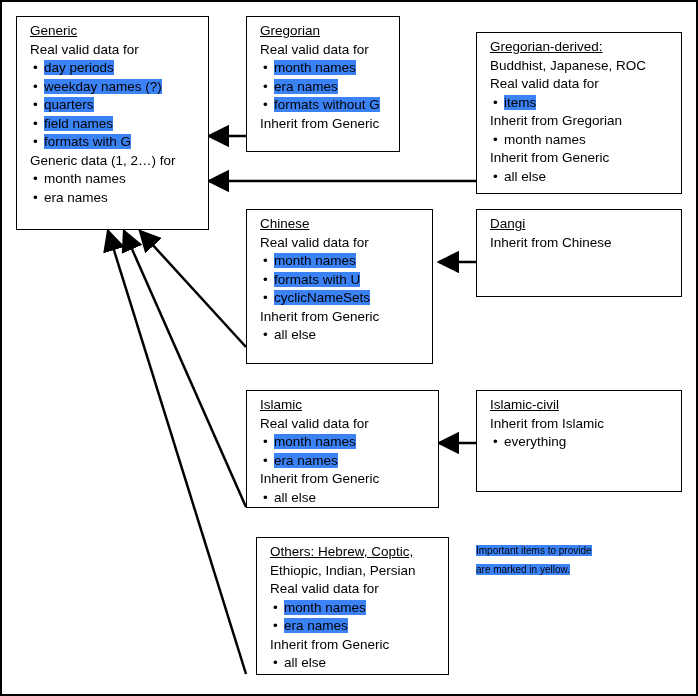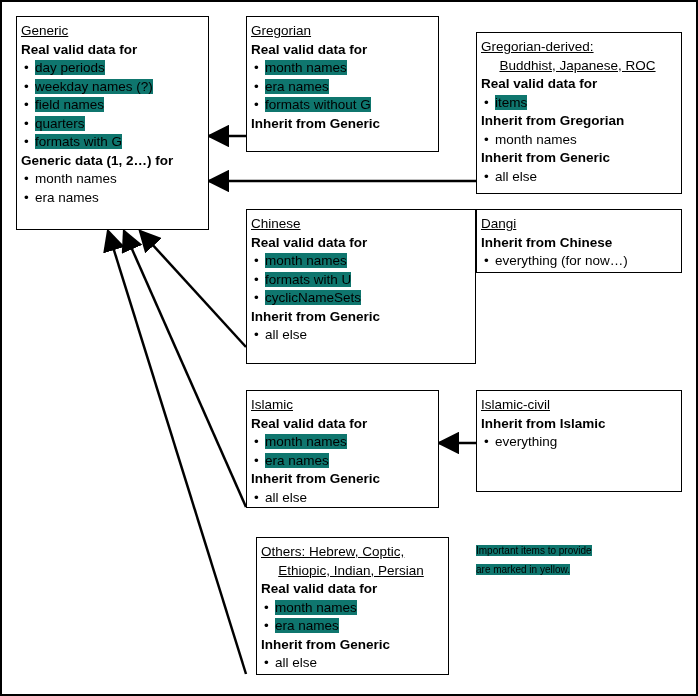"Generic" .box { padding: 5px 7px 5px 4px -> 5px 7px 5px 13px }
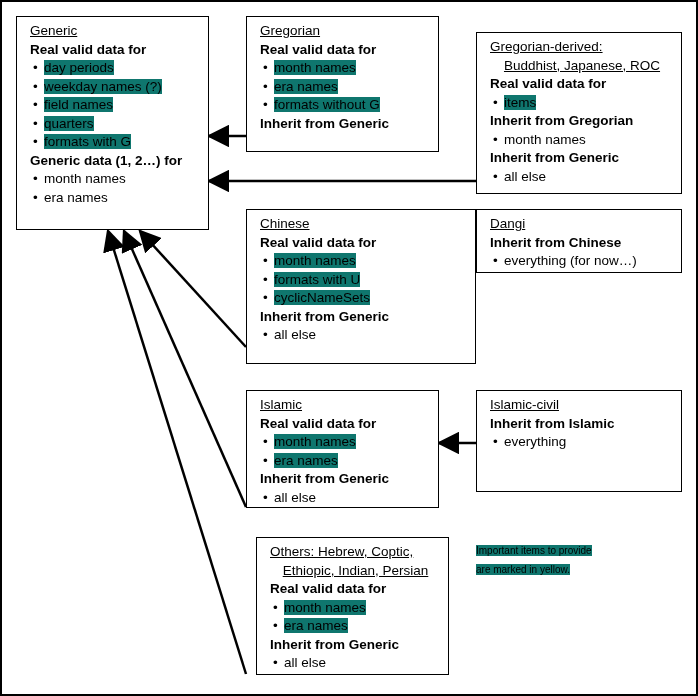"Gregorian" div.box { width: 193px -> 154px }
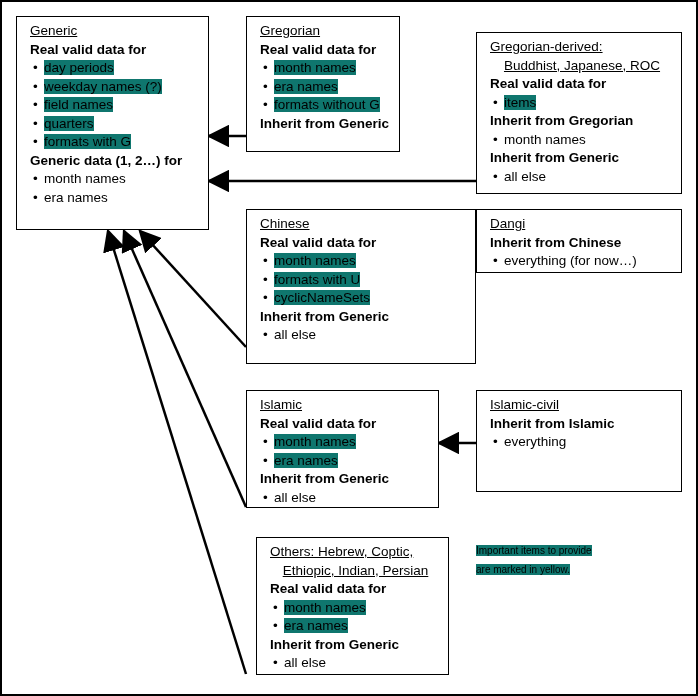"Real valid data for" .plain { font-weight: bold -> none }
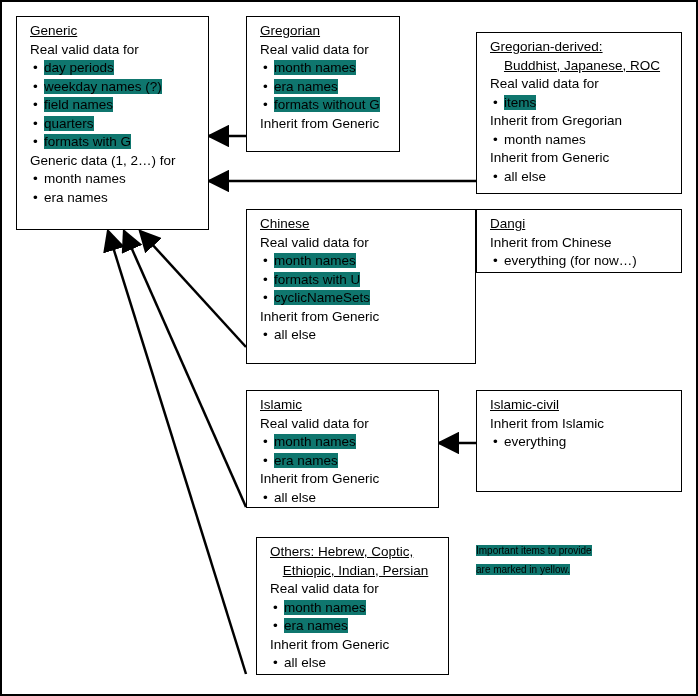"day periods" .hl { background: #0f766e -> #3b82f6 }
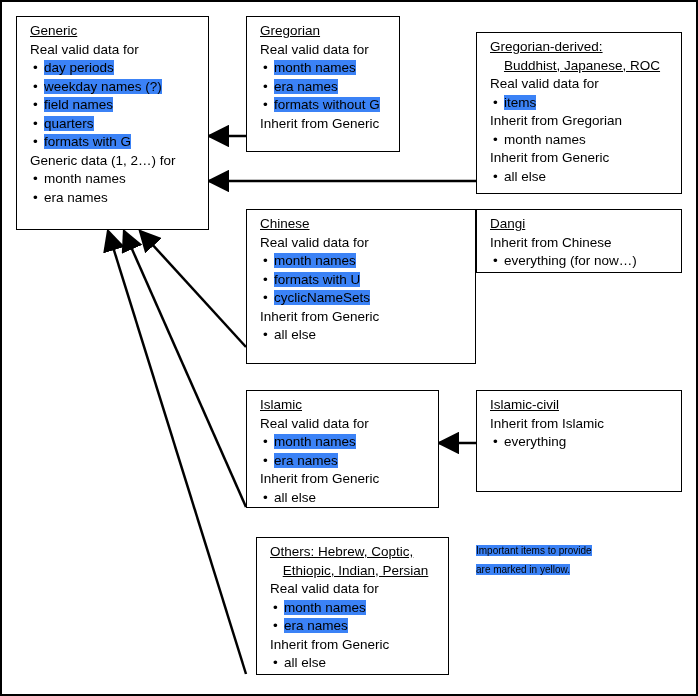"Buddhist, Japanese, ROC" .hdr2 { text-align: center -> none; text-decoration: underline -> none }
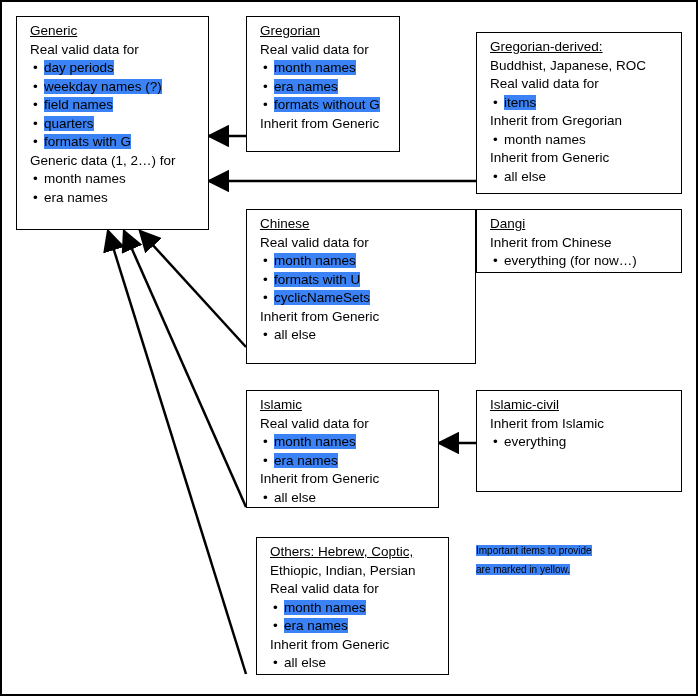"field names" div.li { order: before "quarters" -> after "quarters" }
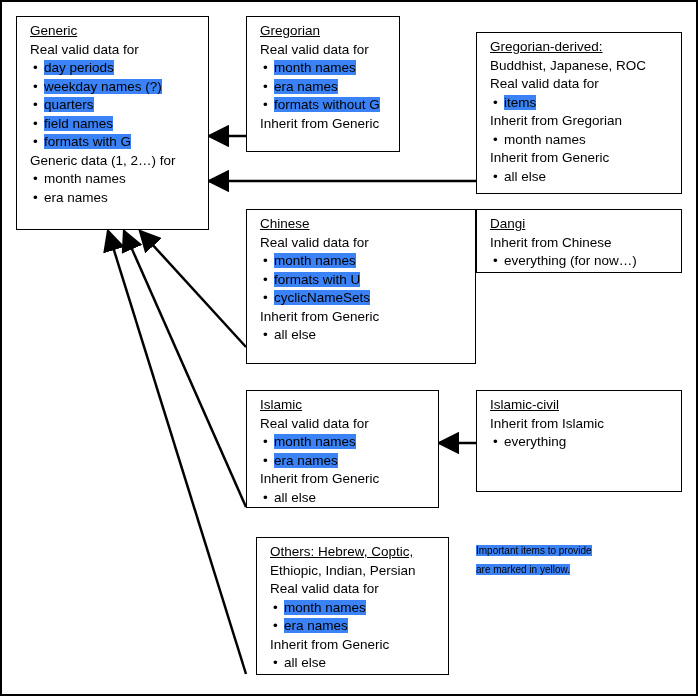"Chinese" div.box { width: 230px -> 187px }
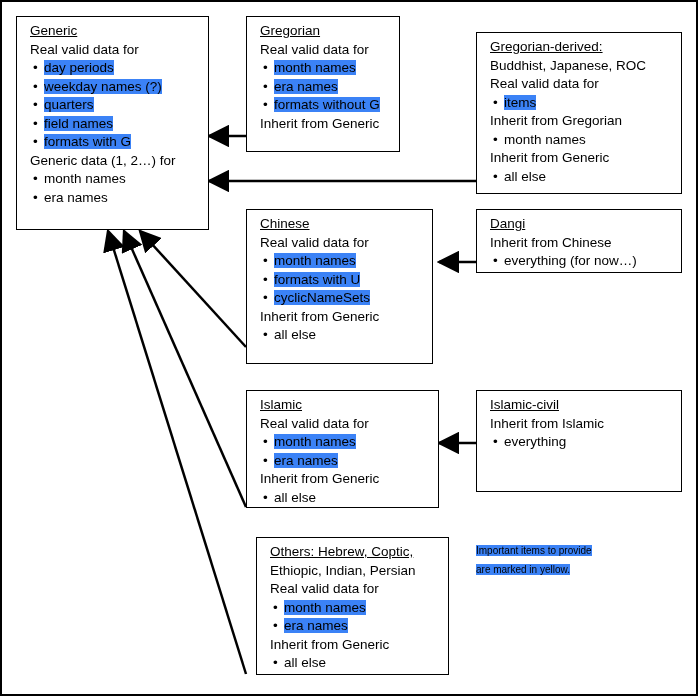"Dangi" div.box { height: 64px -> 88px }
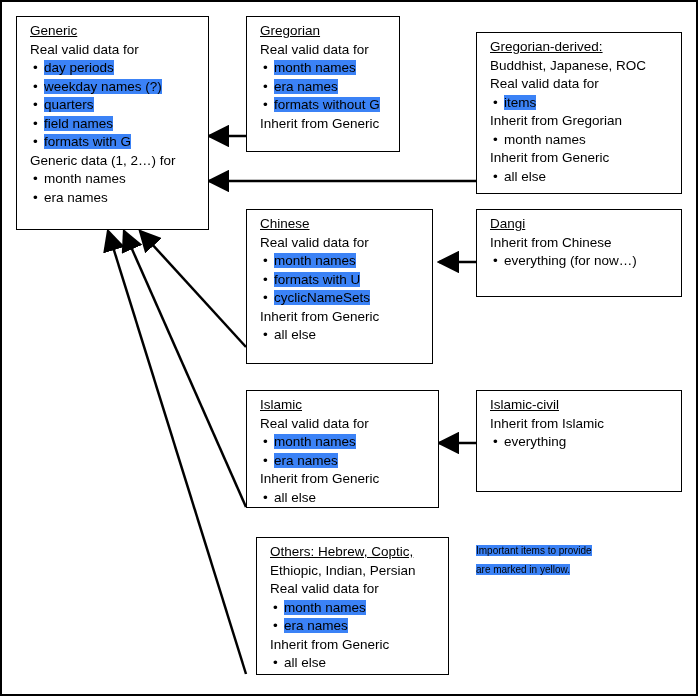"everything (for now…)" div.li { html: <div><span>everything (for now…)</span></div> -> none }
